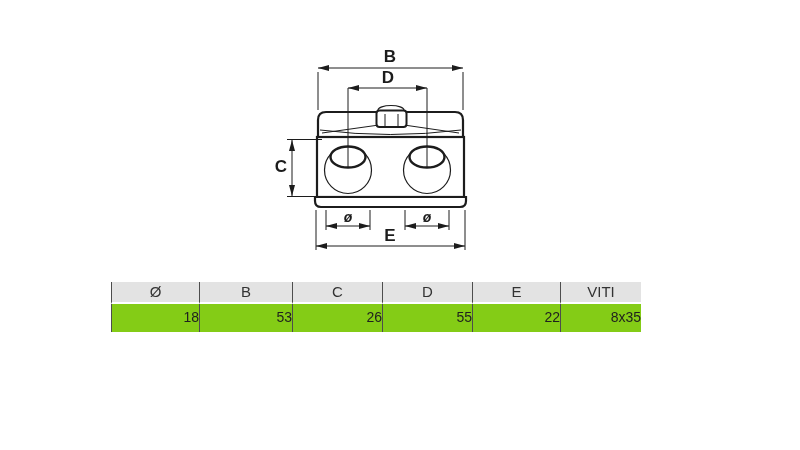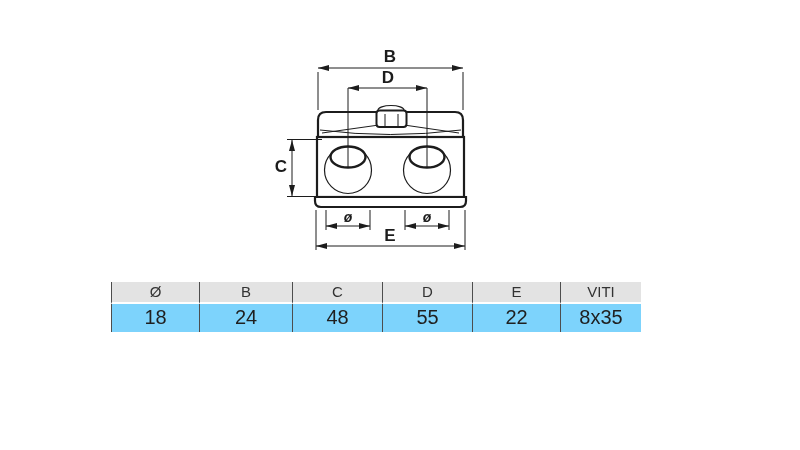"18" .t-body .t-cell { background: #7dd3fc -> #84cc16; font-size: 20px -> 14px; text-align: none -> right }
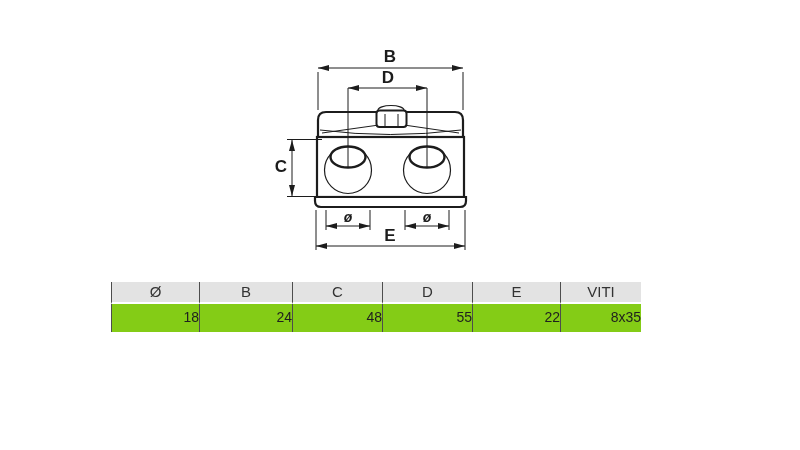"24" div.t-cell { text: 24 -> 53 }
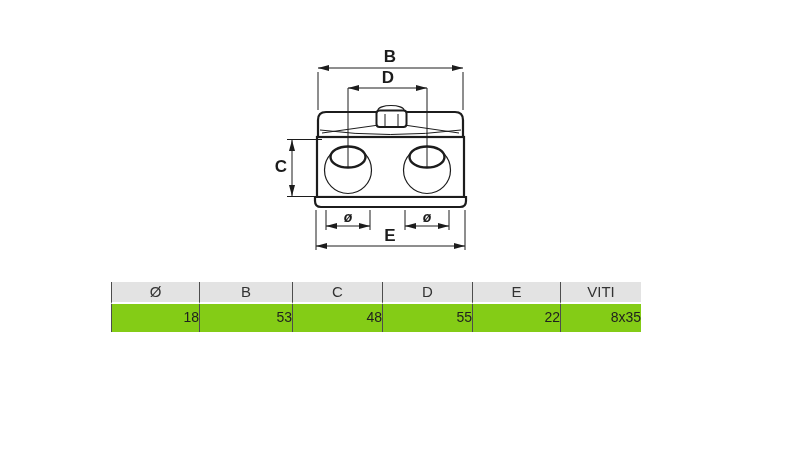"48" div.t-cell { text: 48 -> 26 }
